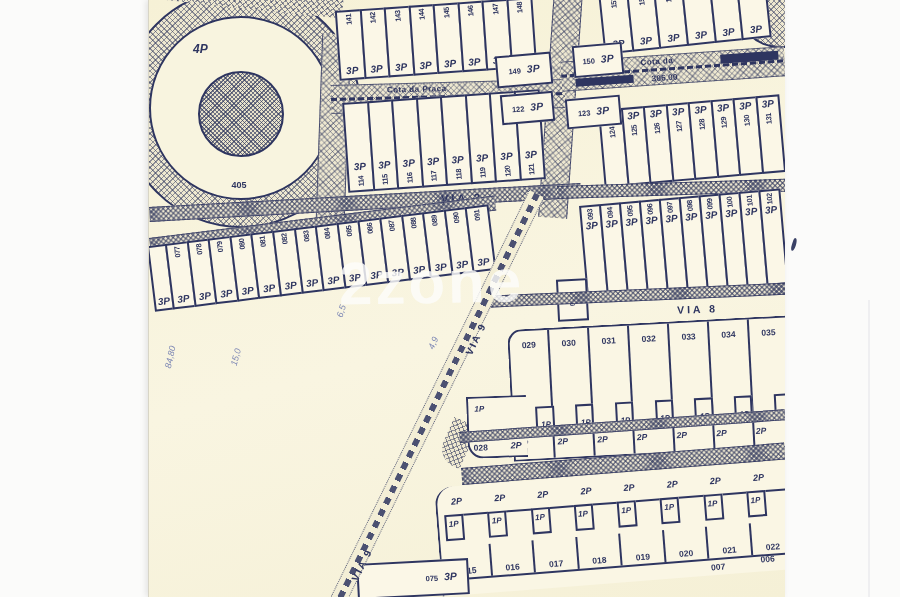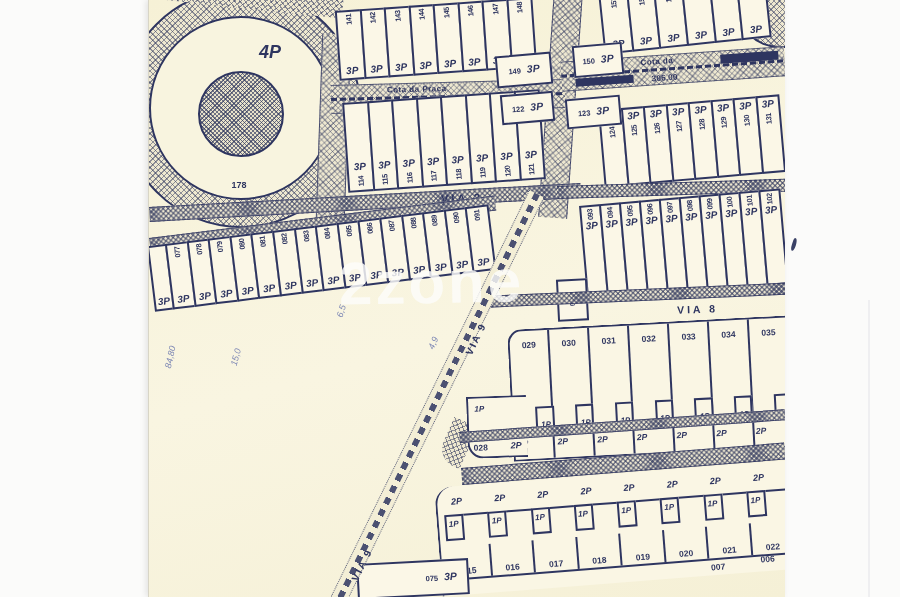"4P" .rb-label { font-size: 18px -> 12px; left: 68px -> 44px; text-align: right -> left }
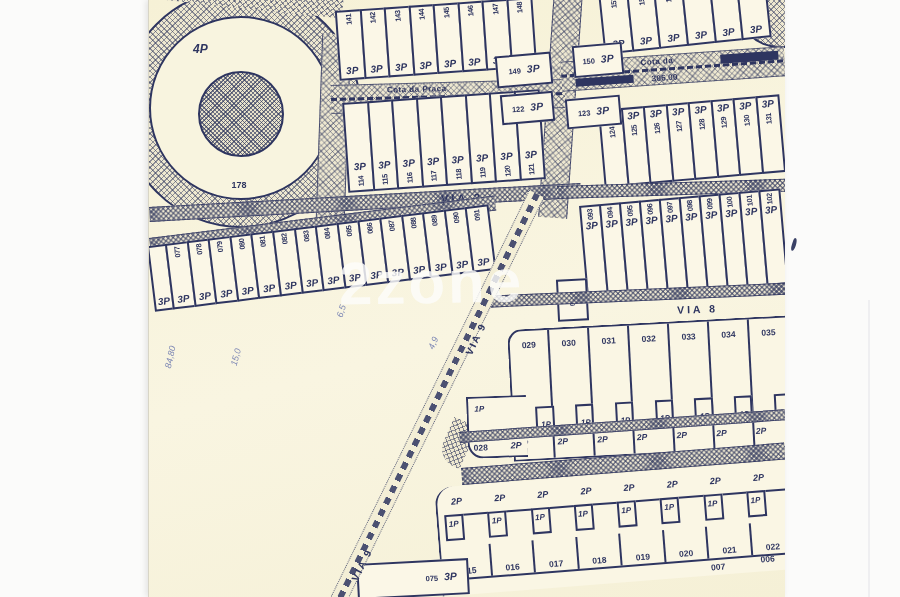"178" div.rb-lot { text: 178 -> 405 }
